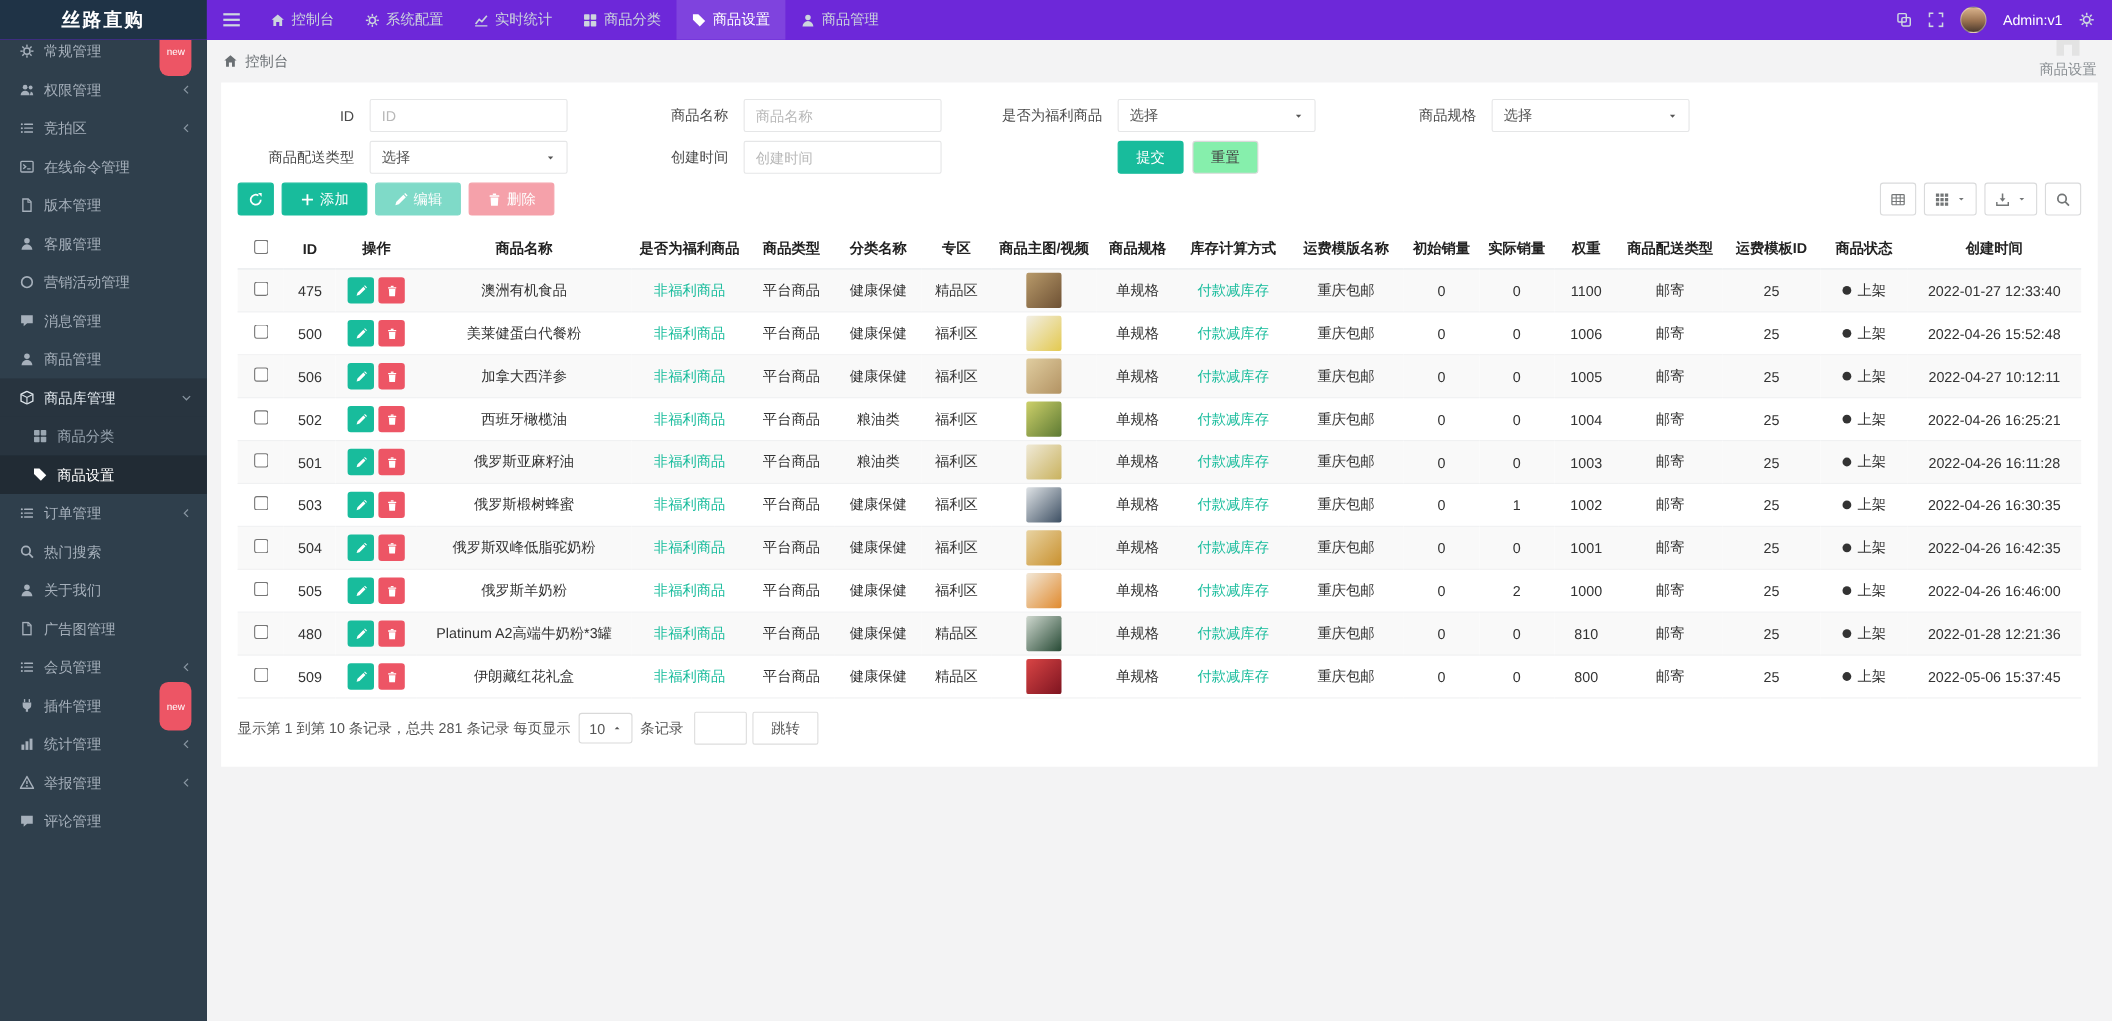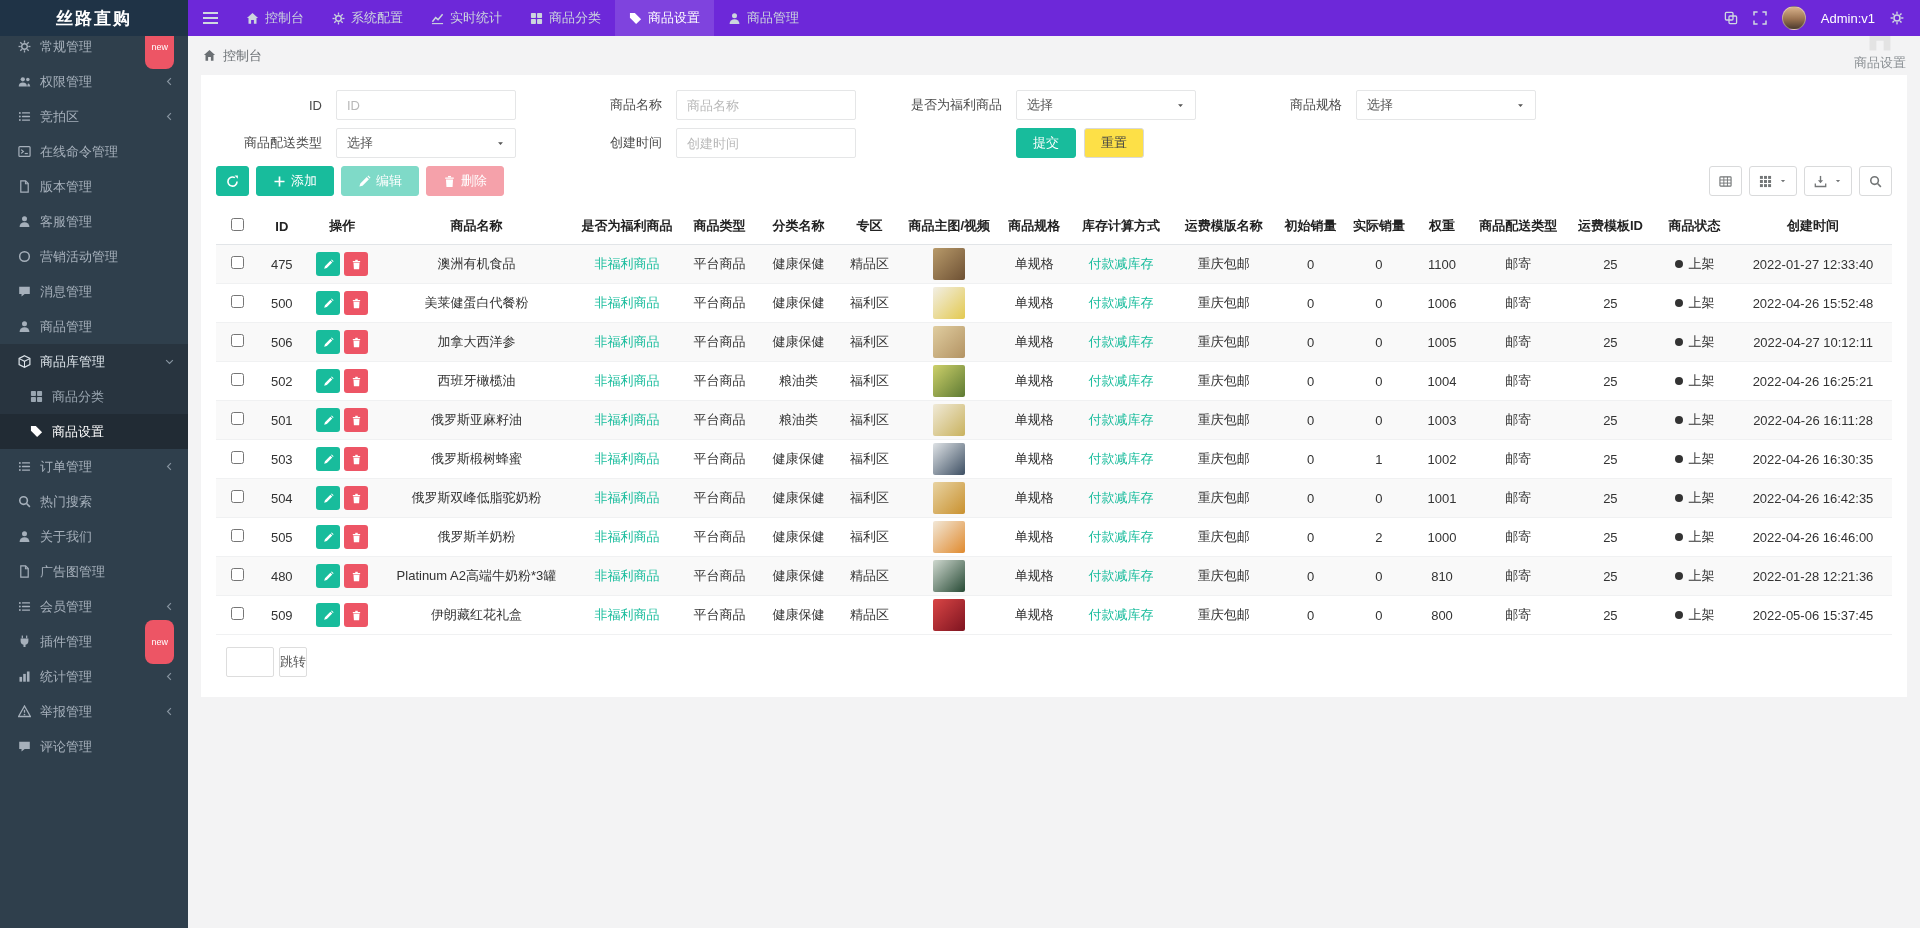"重置" .btn.gray { background: #fde047 -> #86efac }
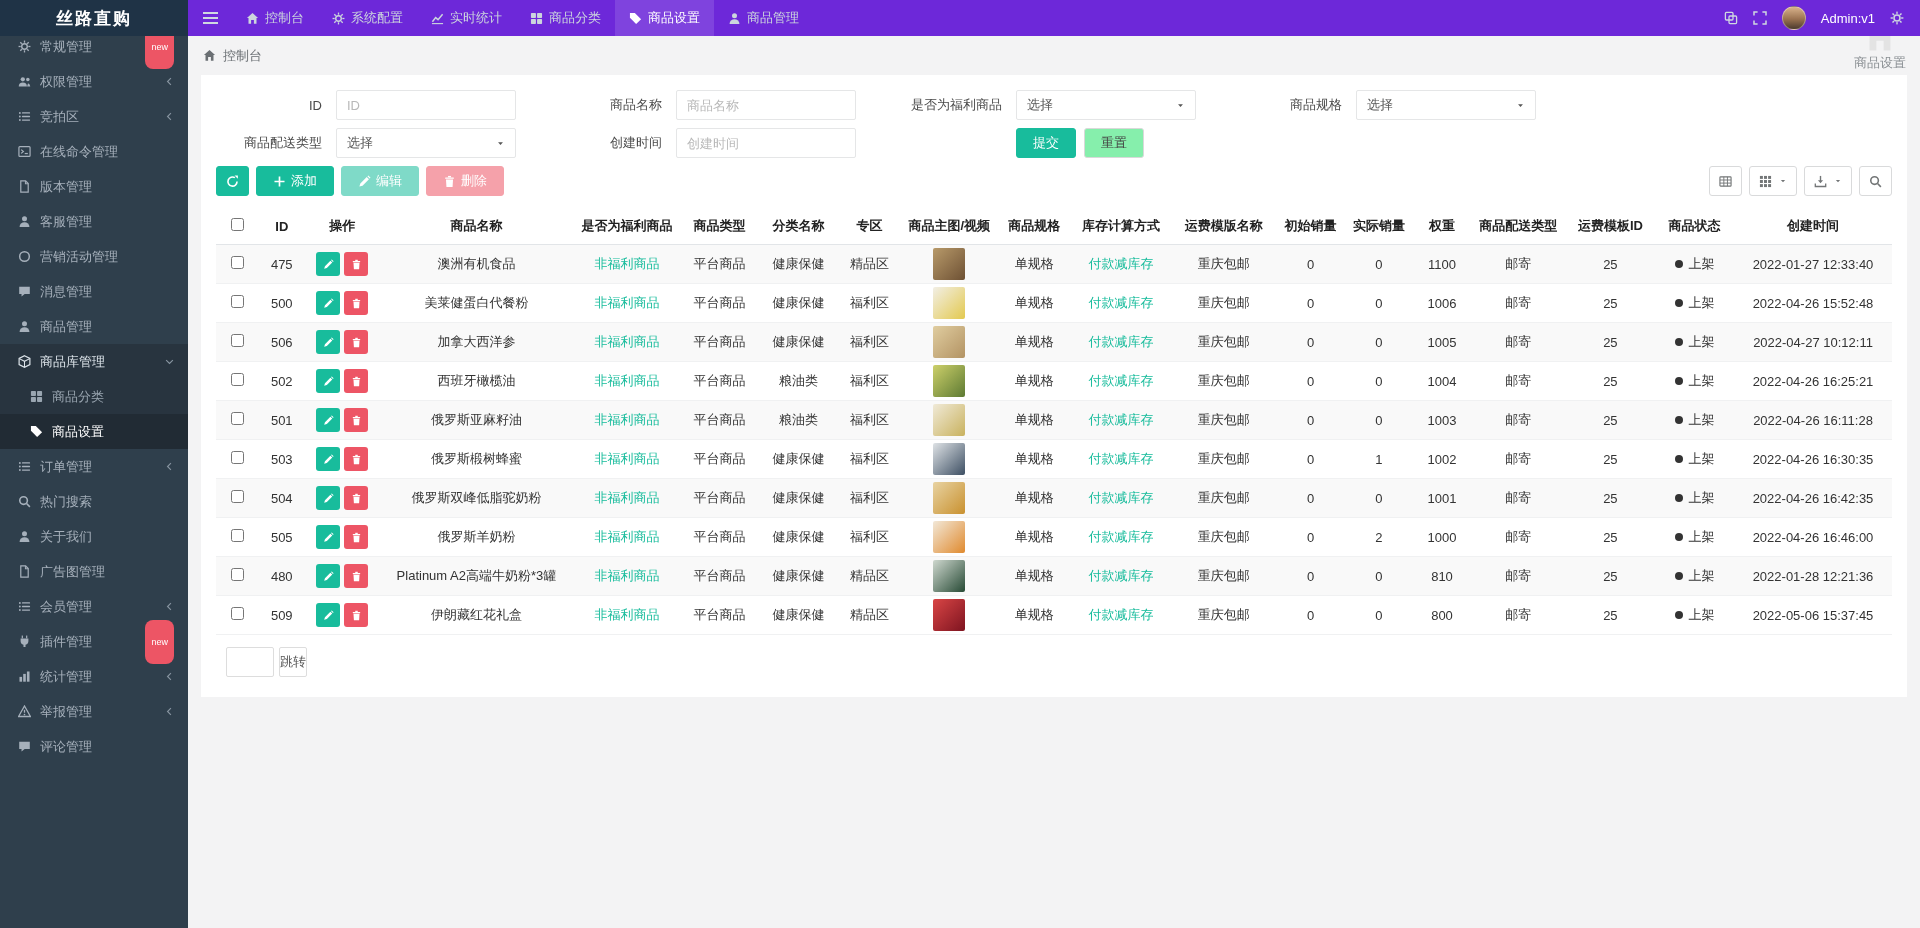"显示第 1 到第 10 条记录，总共" div.sumwrap { html: none -> <div> <span>显示第 1 到第 10 条记录，总共 281 条记录 每页显示</span> <span> <span>10</span> <span> <svg> <path></path> </svg> </span> </span> <span>条记录</span> </div> }
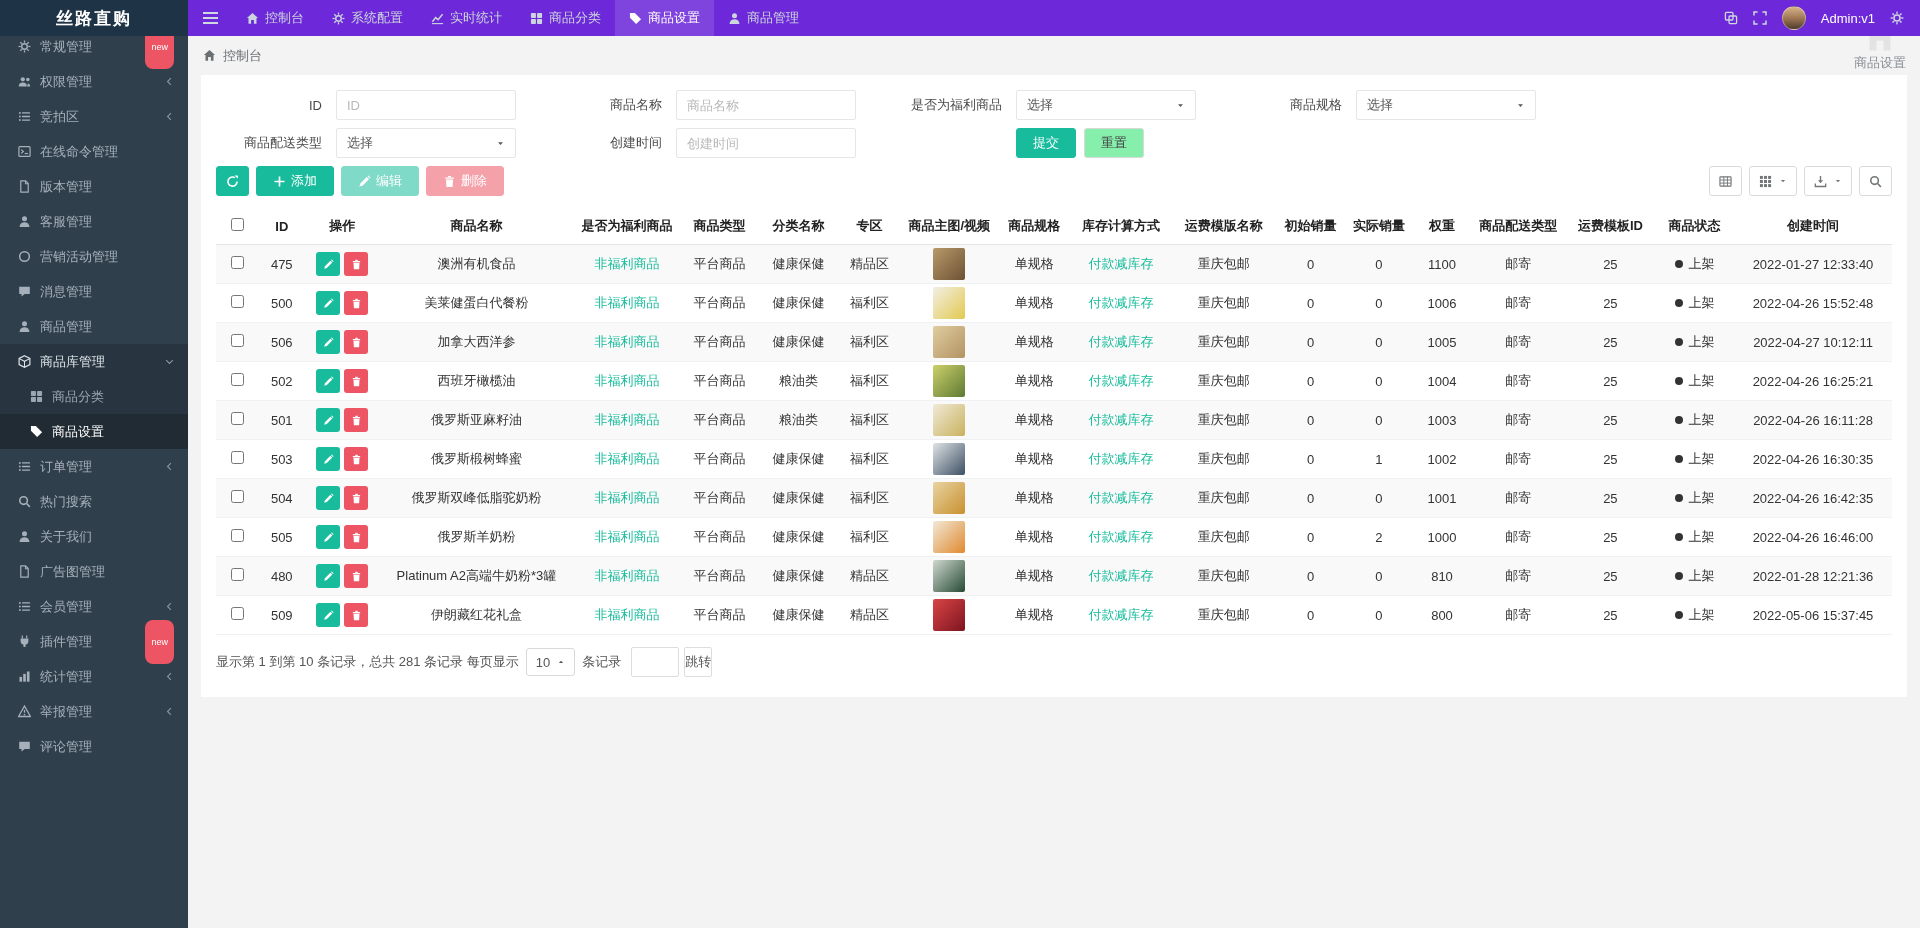"跳转" .jumpbtn { padding: 0 0 -> 0 16px }
